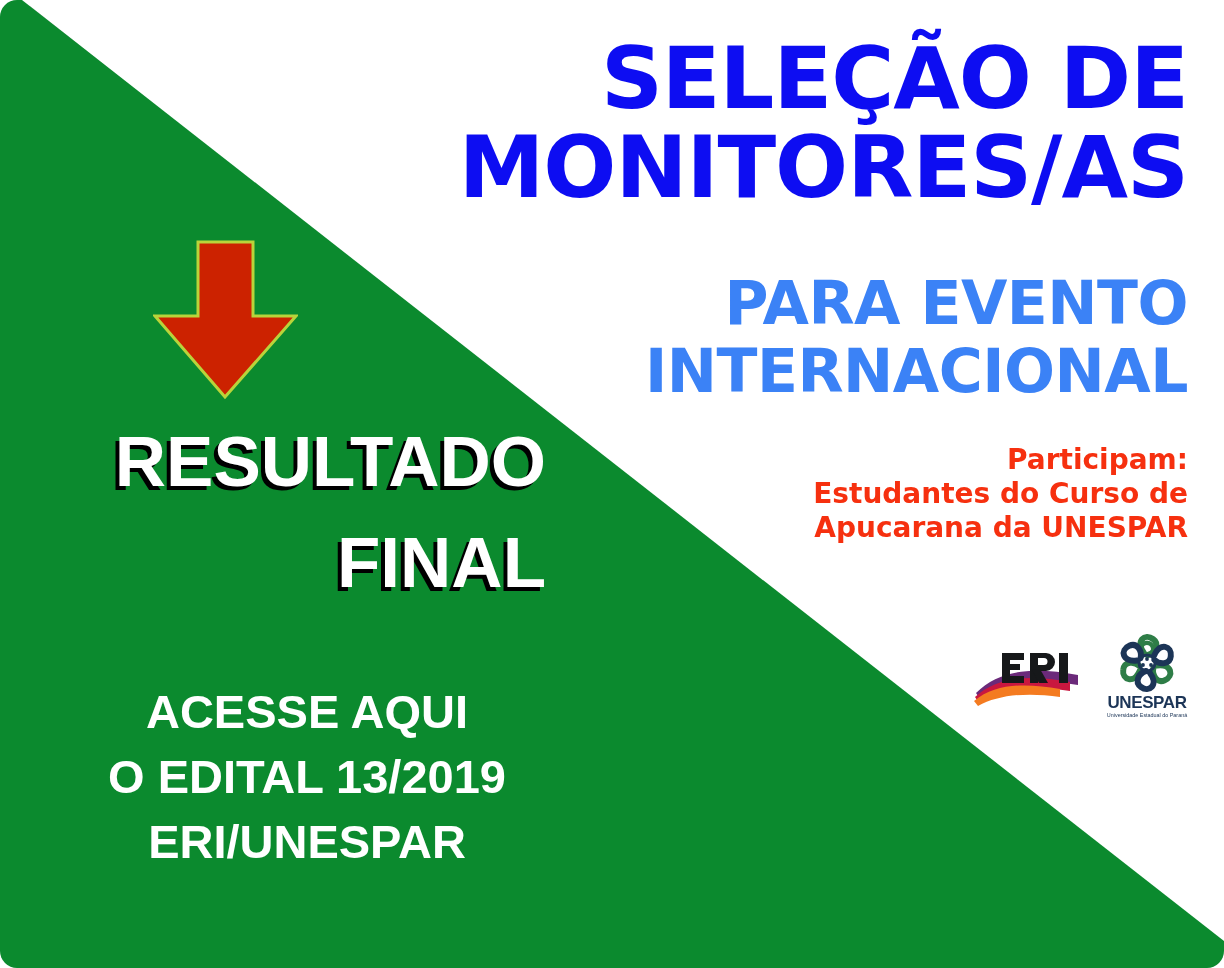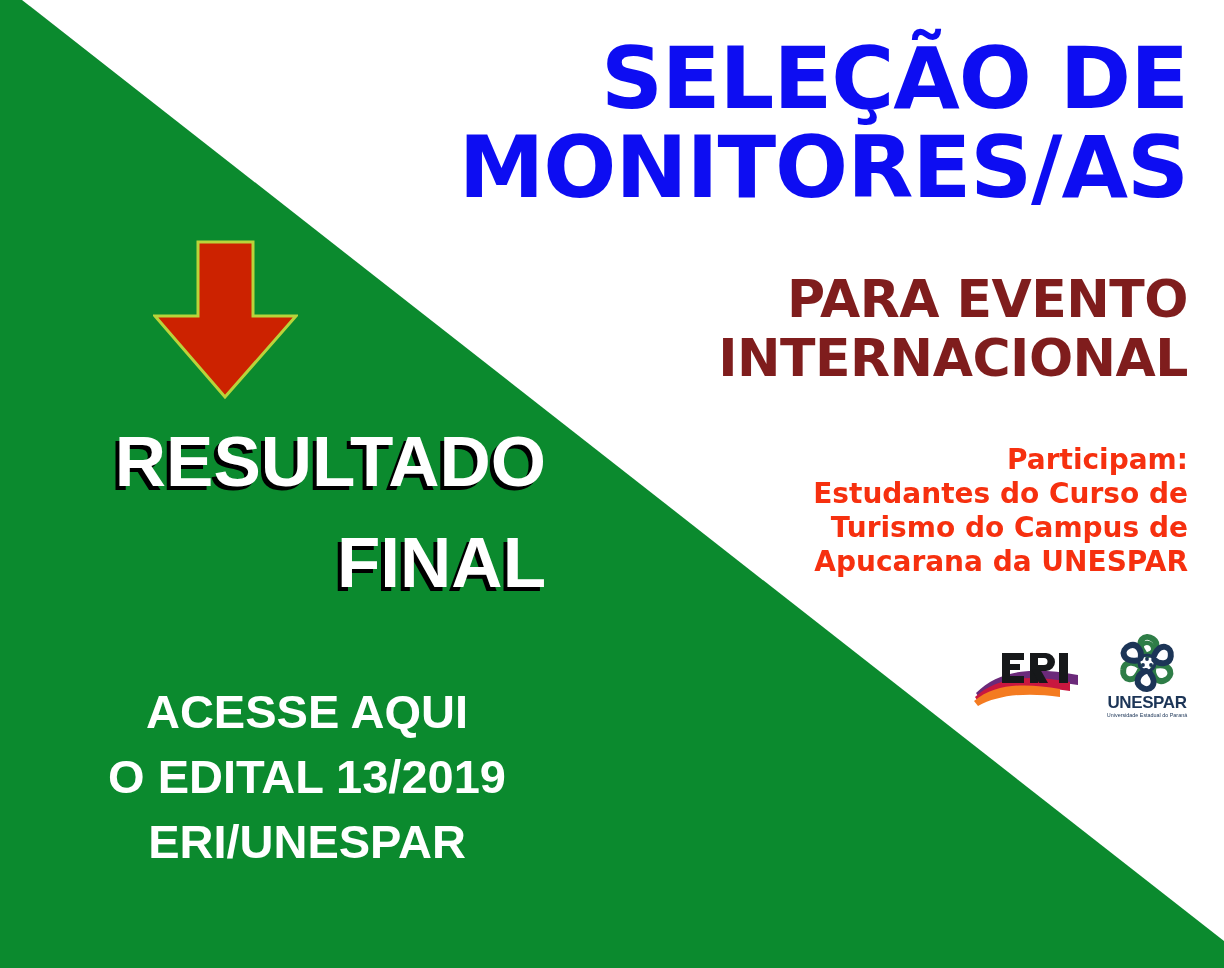"SELEÇÃO DE" #poster { border-radius: none -> 17px }
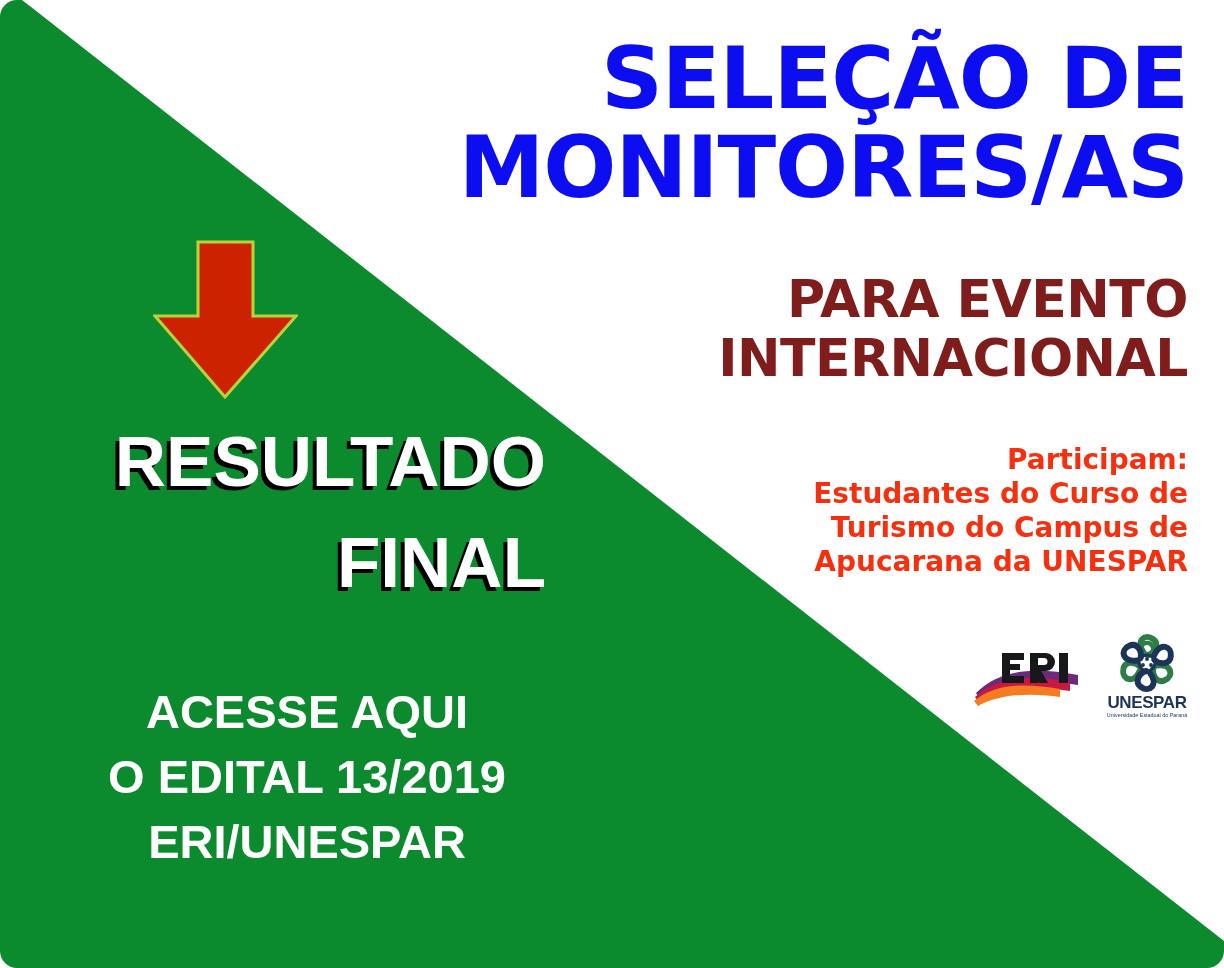"PARA EVENTO" .subhead { color: #7f1d1d -> #3b82f6; font-size: 52px -> 60px }
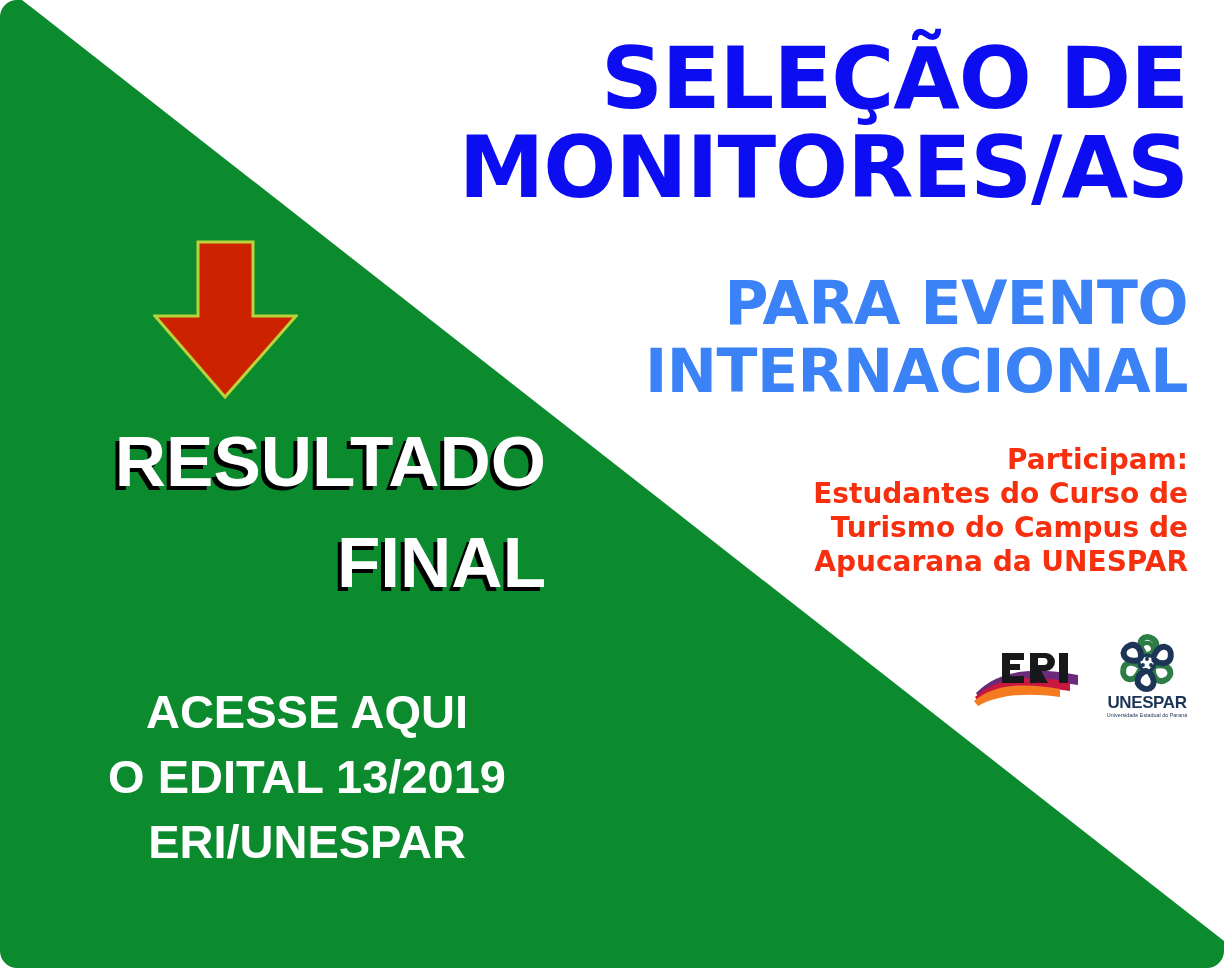"Turismo do Campus de" span { html: <span>Turismo do Campus de</span> -> none }
